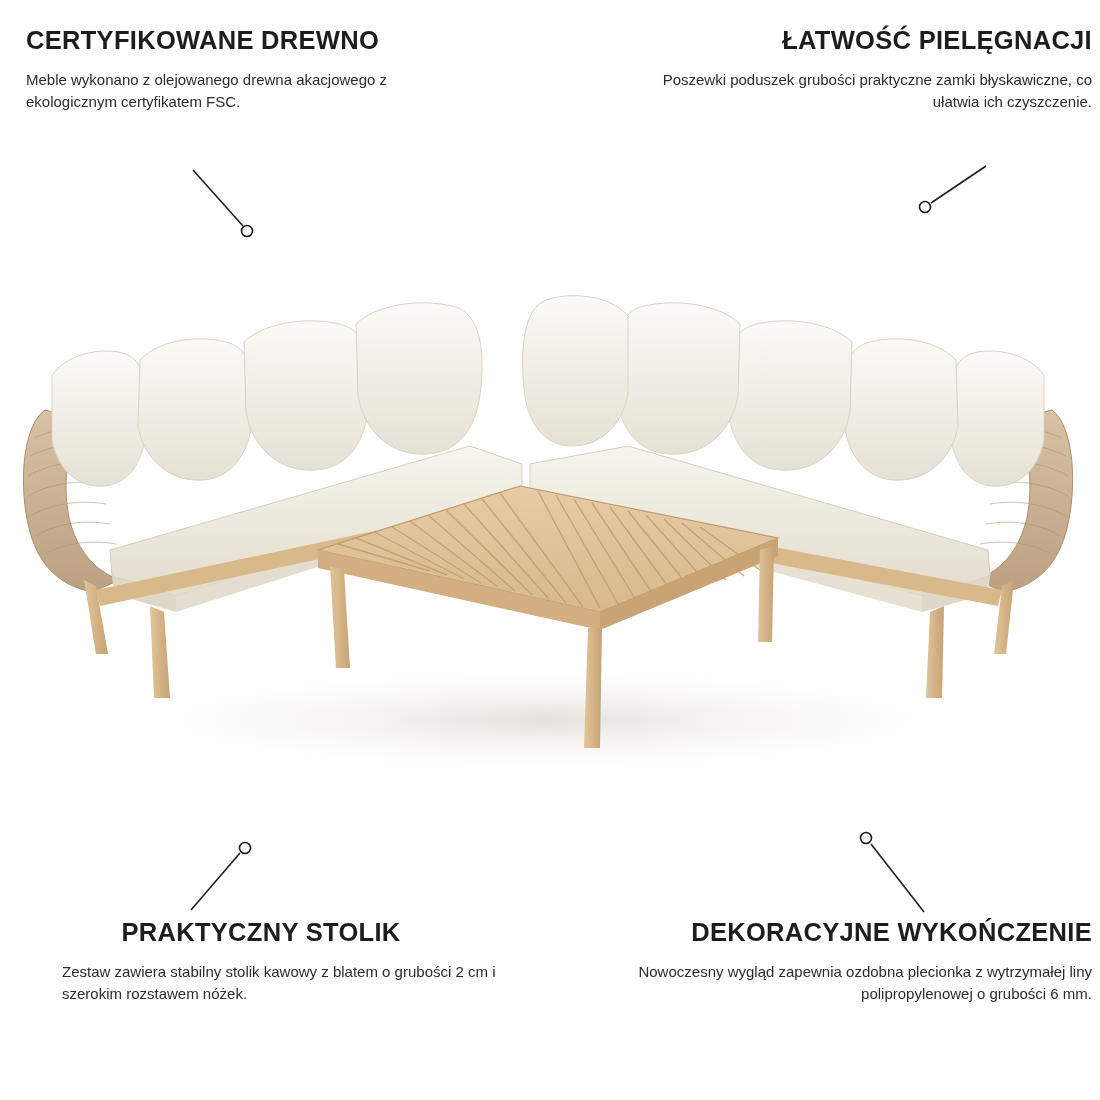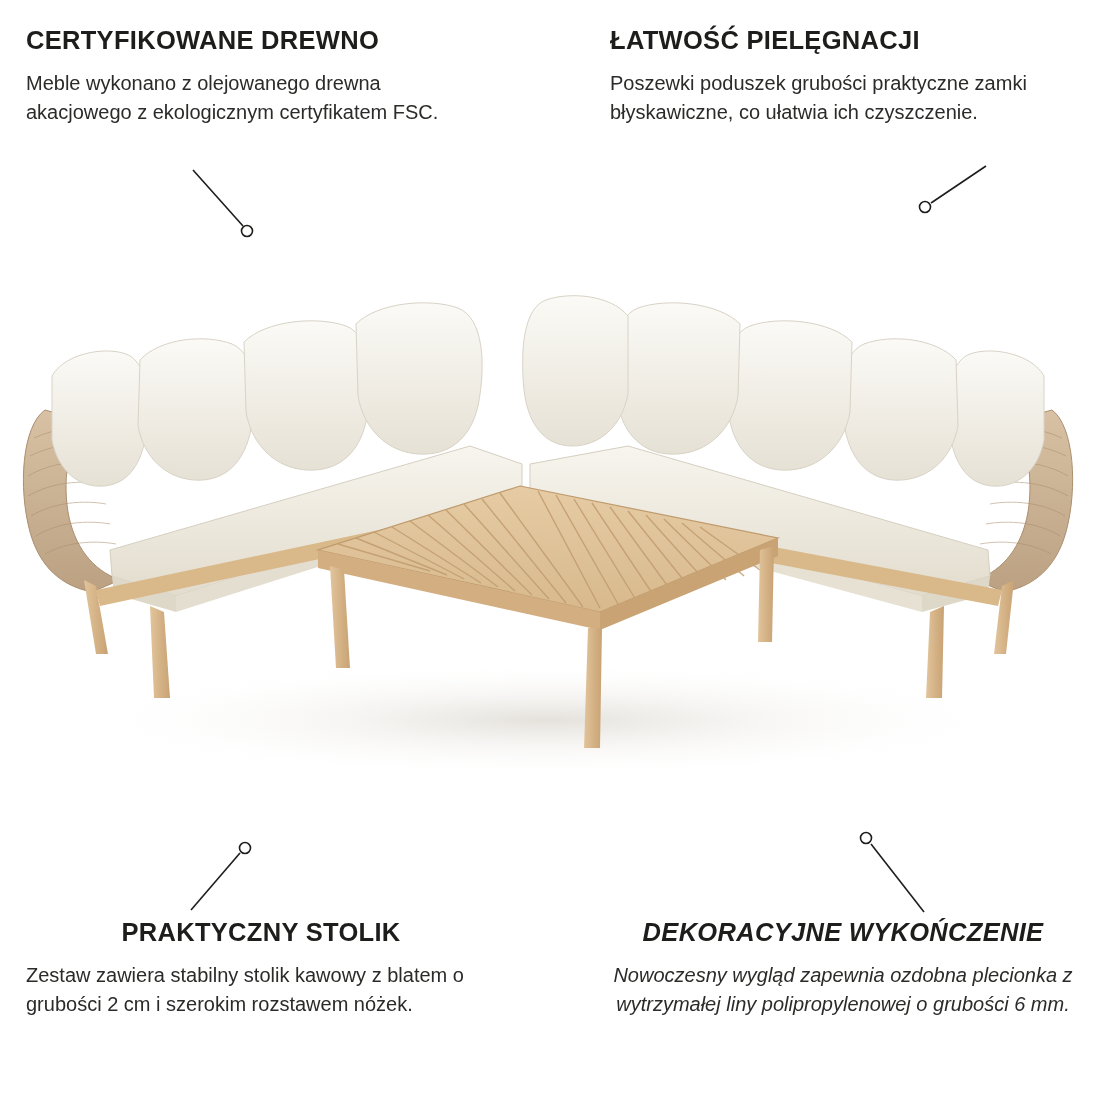"ŁATWOŚĆ PIELĘGNACJI" #f-tr { right: 20px -> 8px; text-align: left -> right }
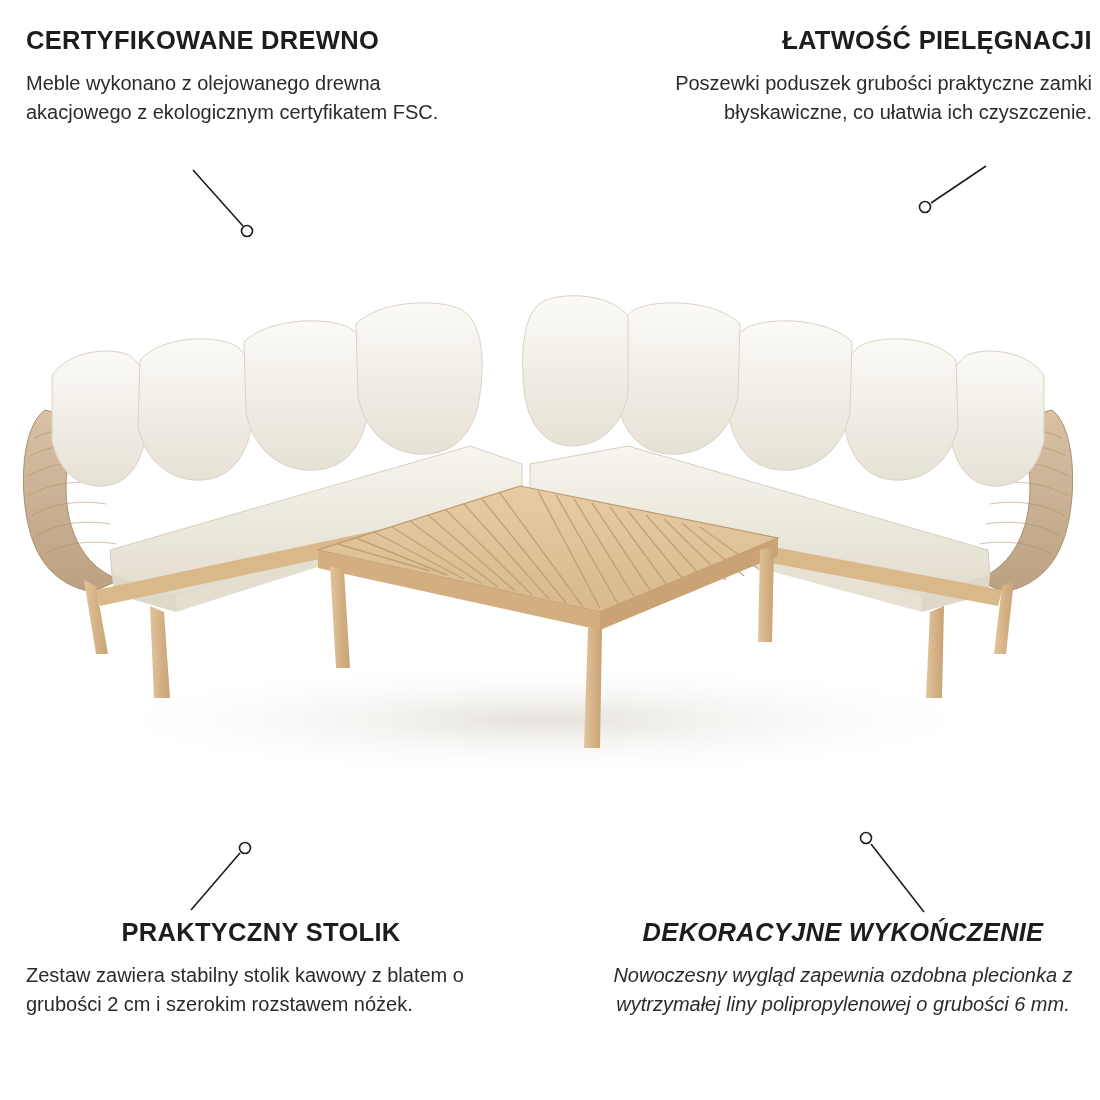"Meble wykonano z olejowanego drewna" .feature p { font-size: 20px -> 15px }
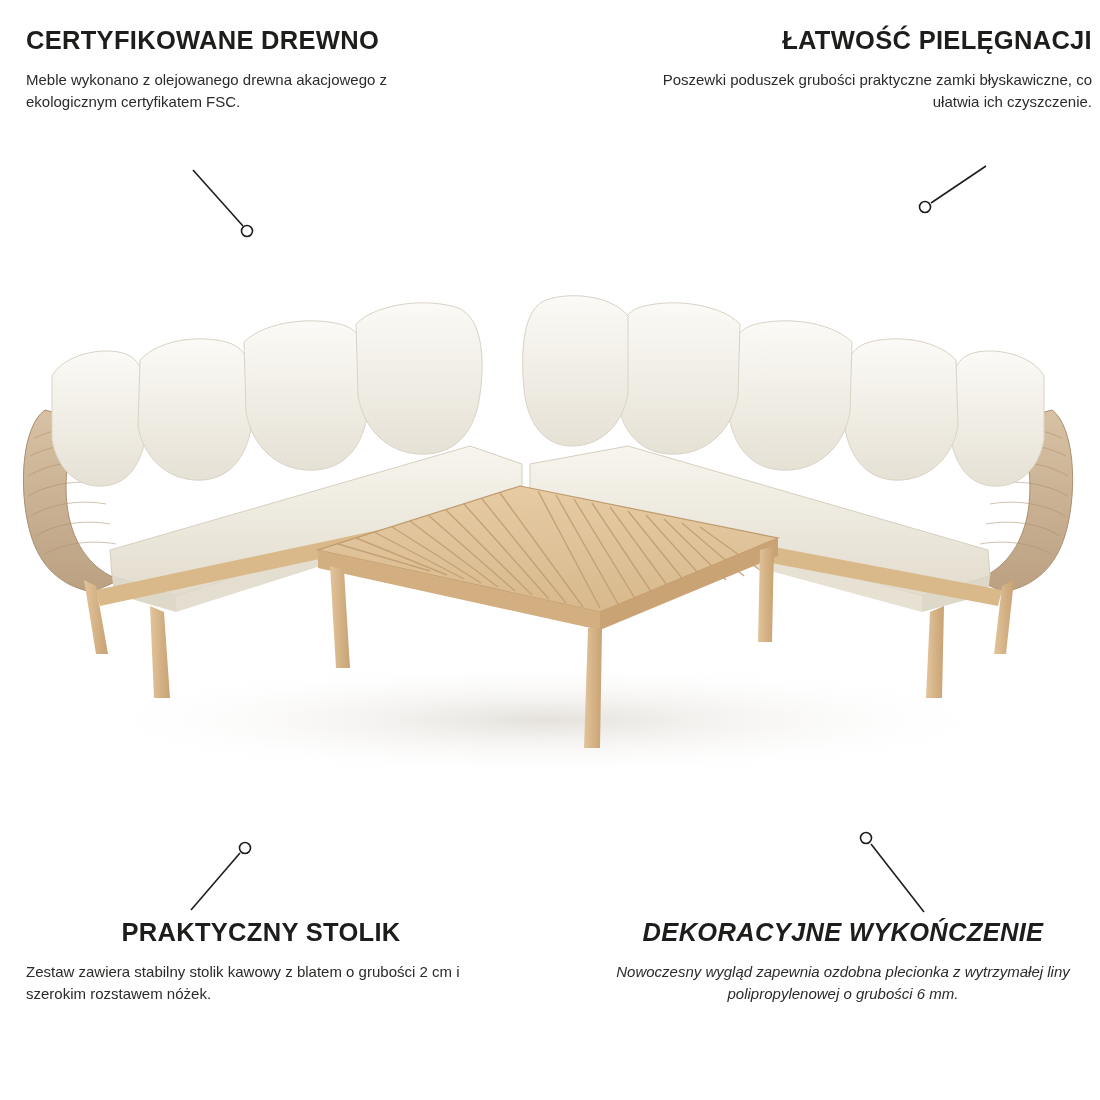"DEKORACYJNE WYKOŃCZENIE" #f-br { font-style: italic -> none; right: 22px -> 8px; text-align: center -> right }
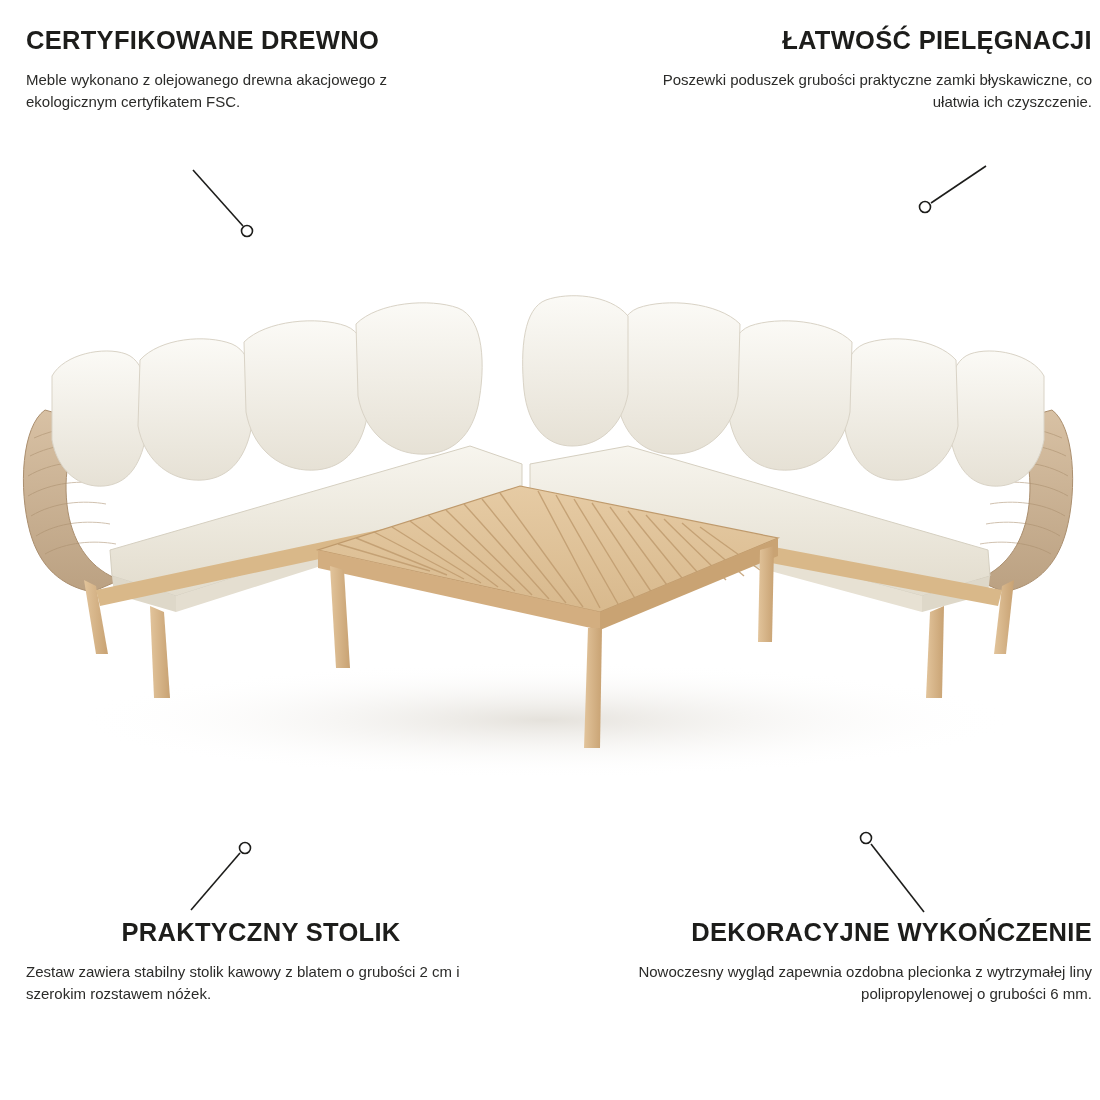"Zestaw zawiera stabilny stolik kawowy" #f-bl p { margin-left: none -> 36px }
